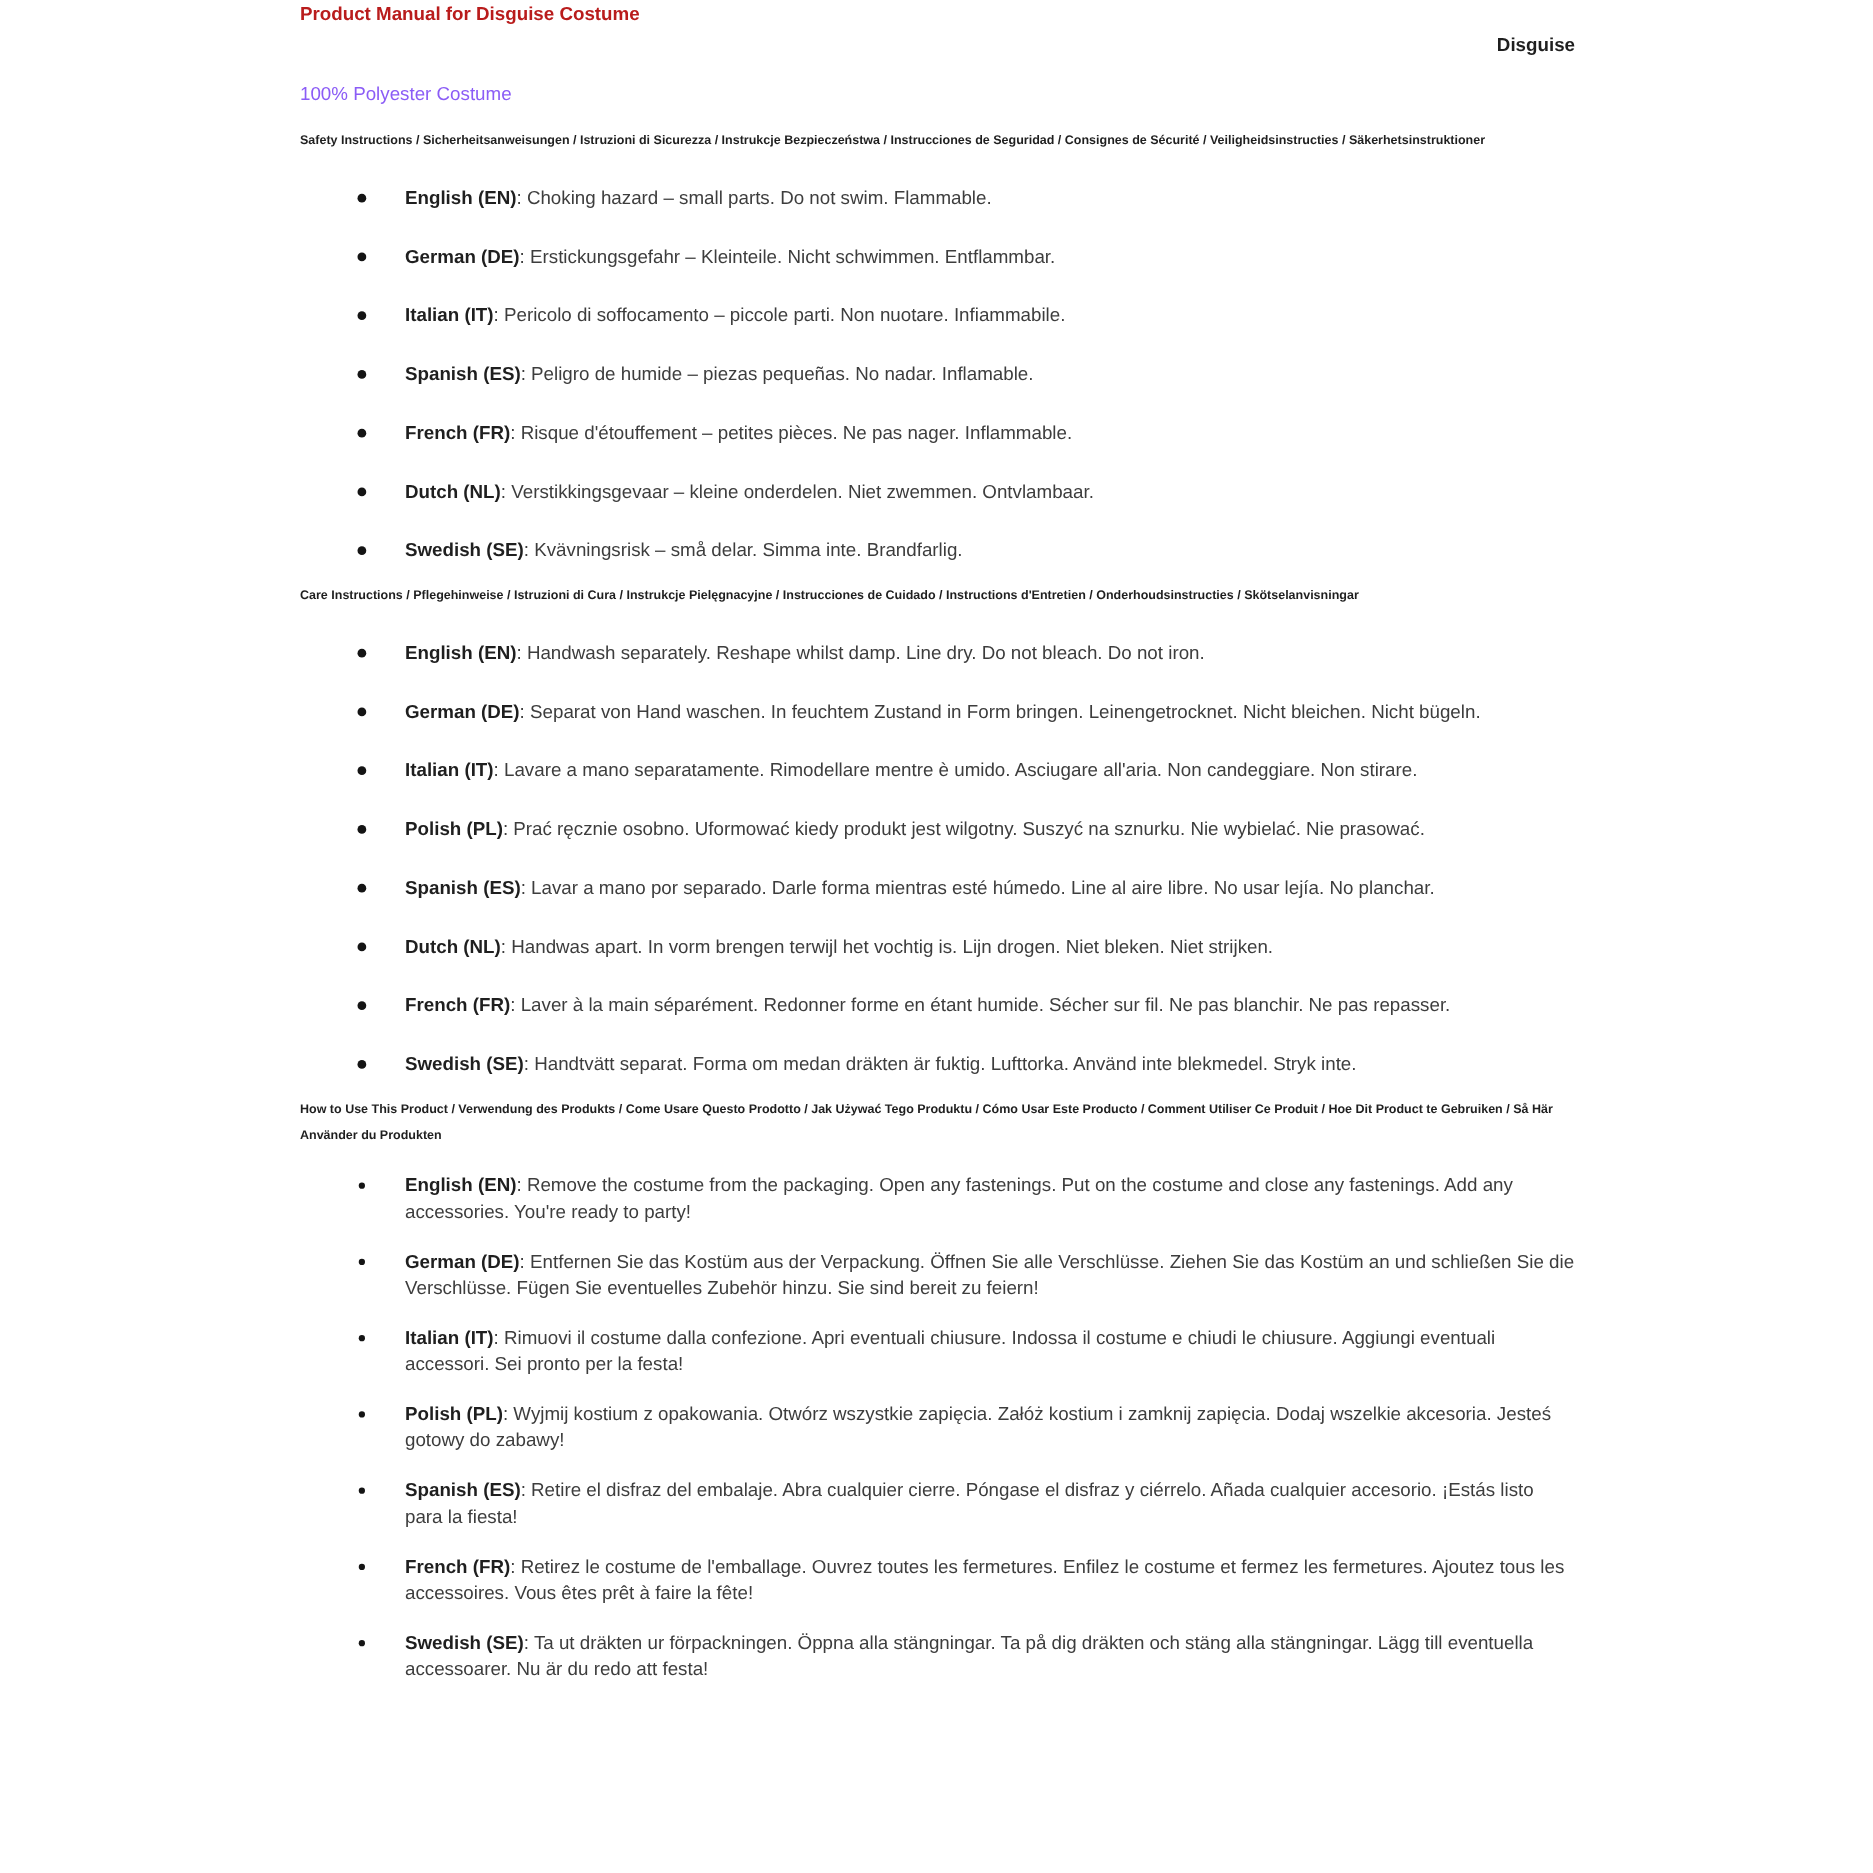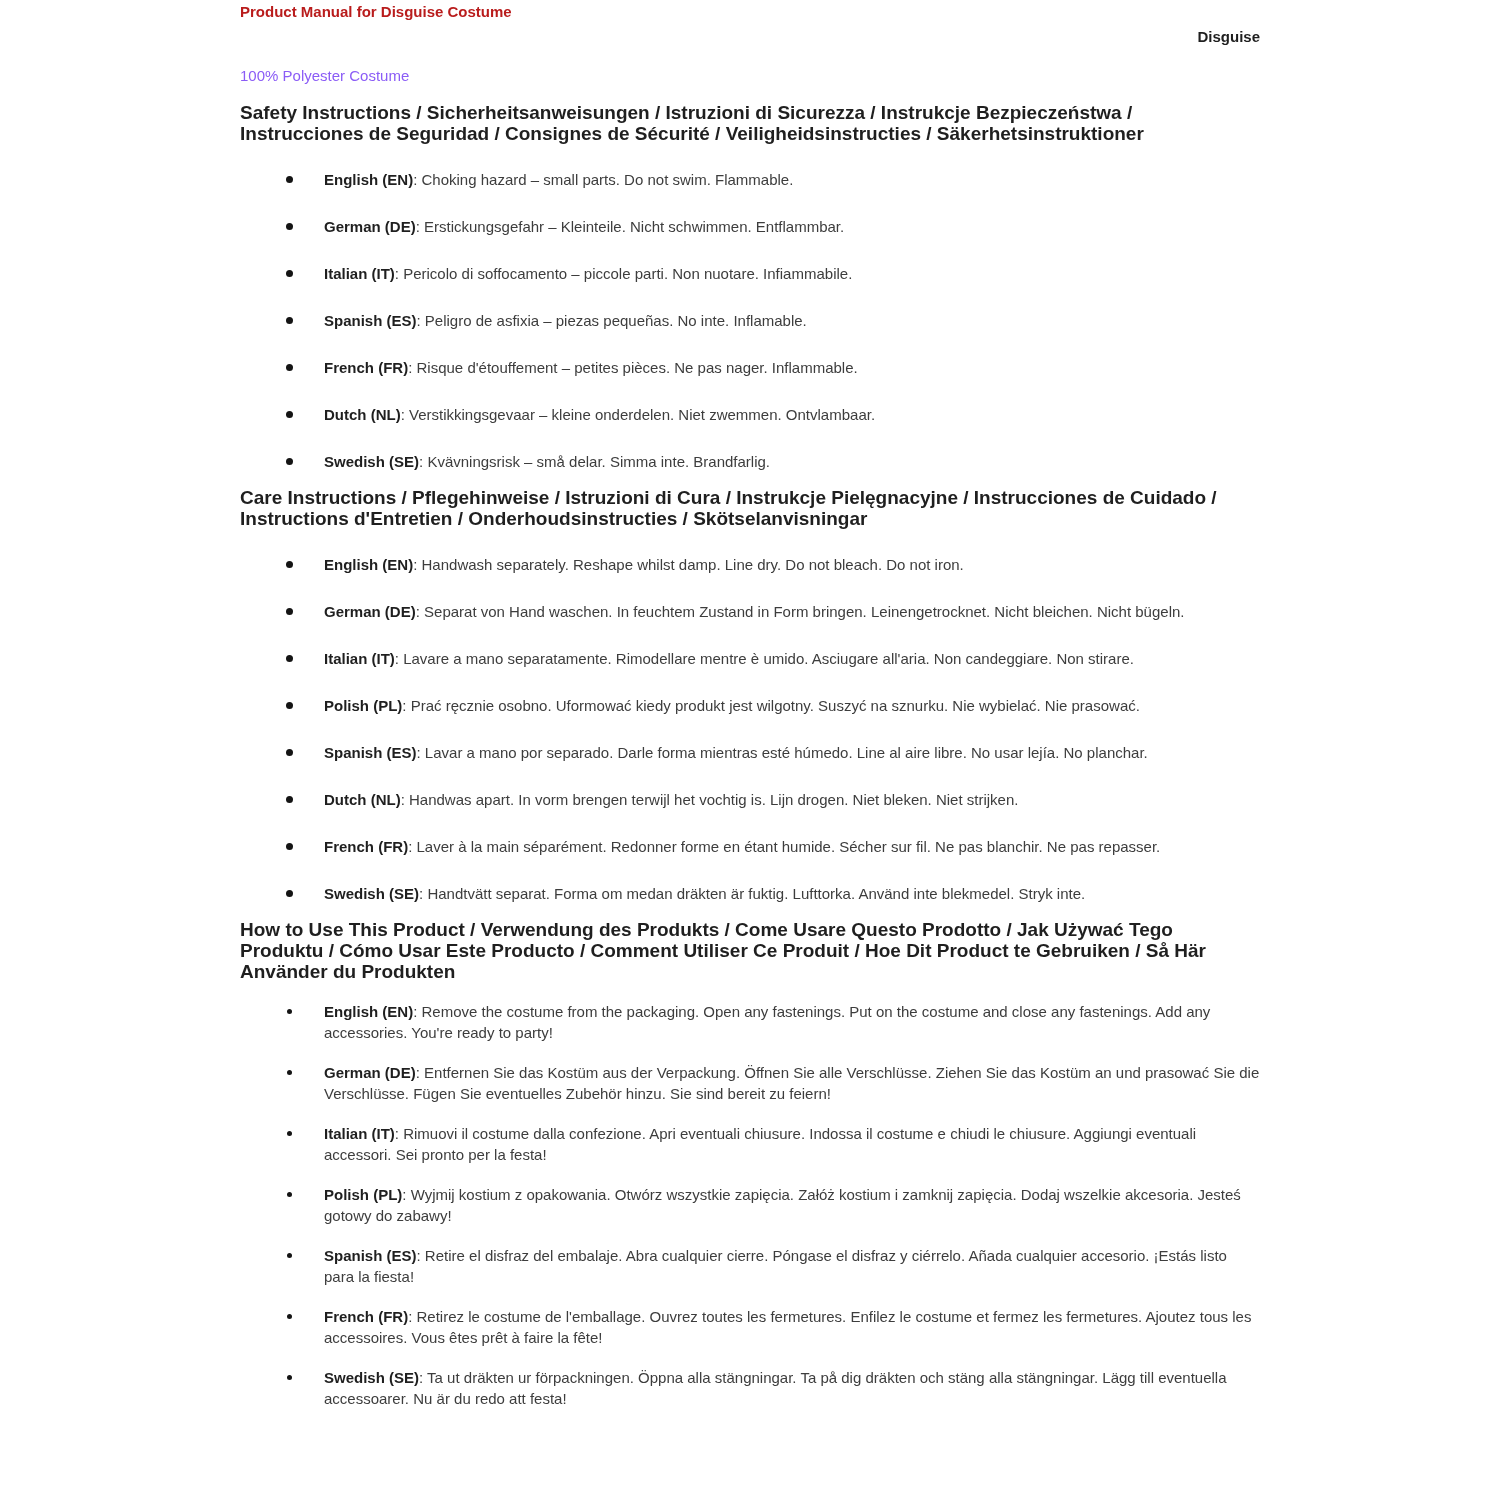"Safety Instructions /" .section-heading { font-size: 19px -> 10px }
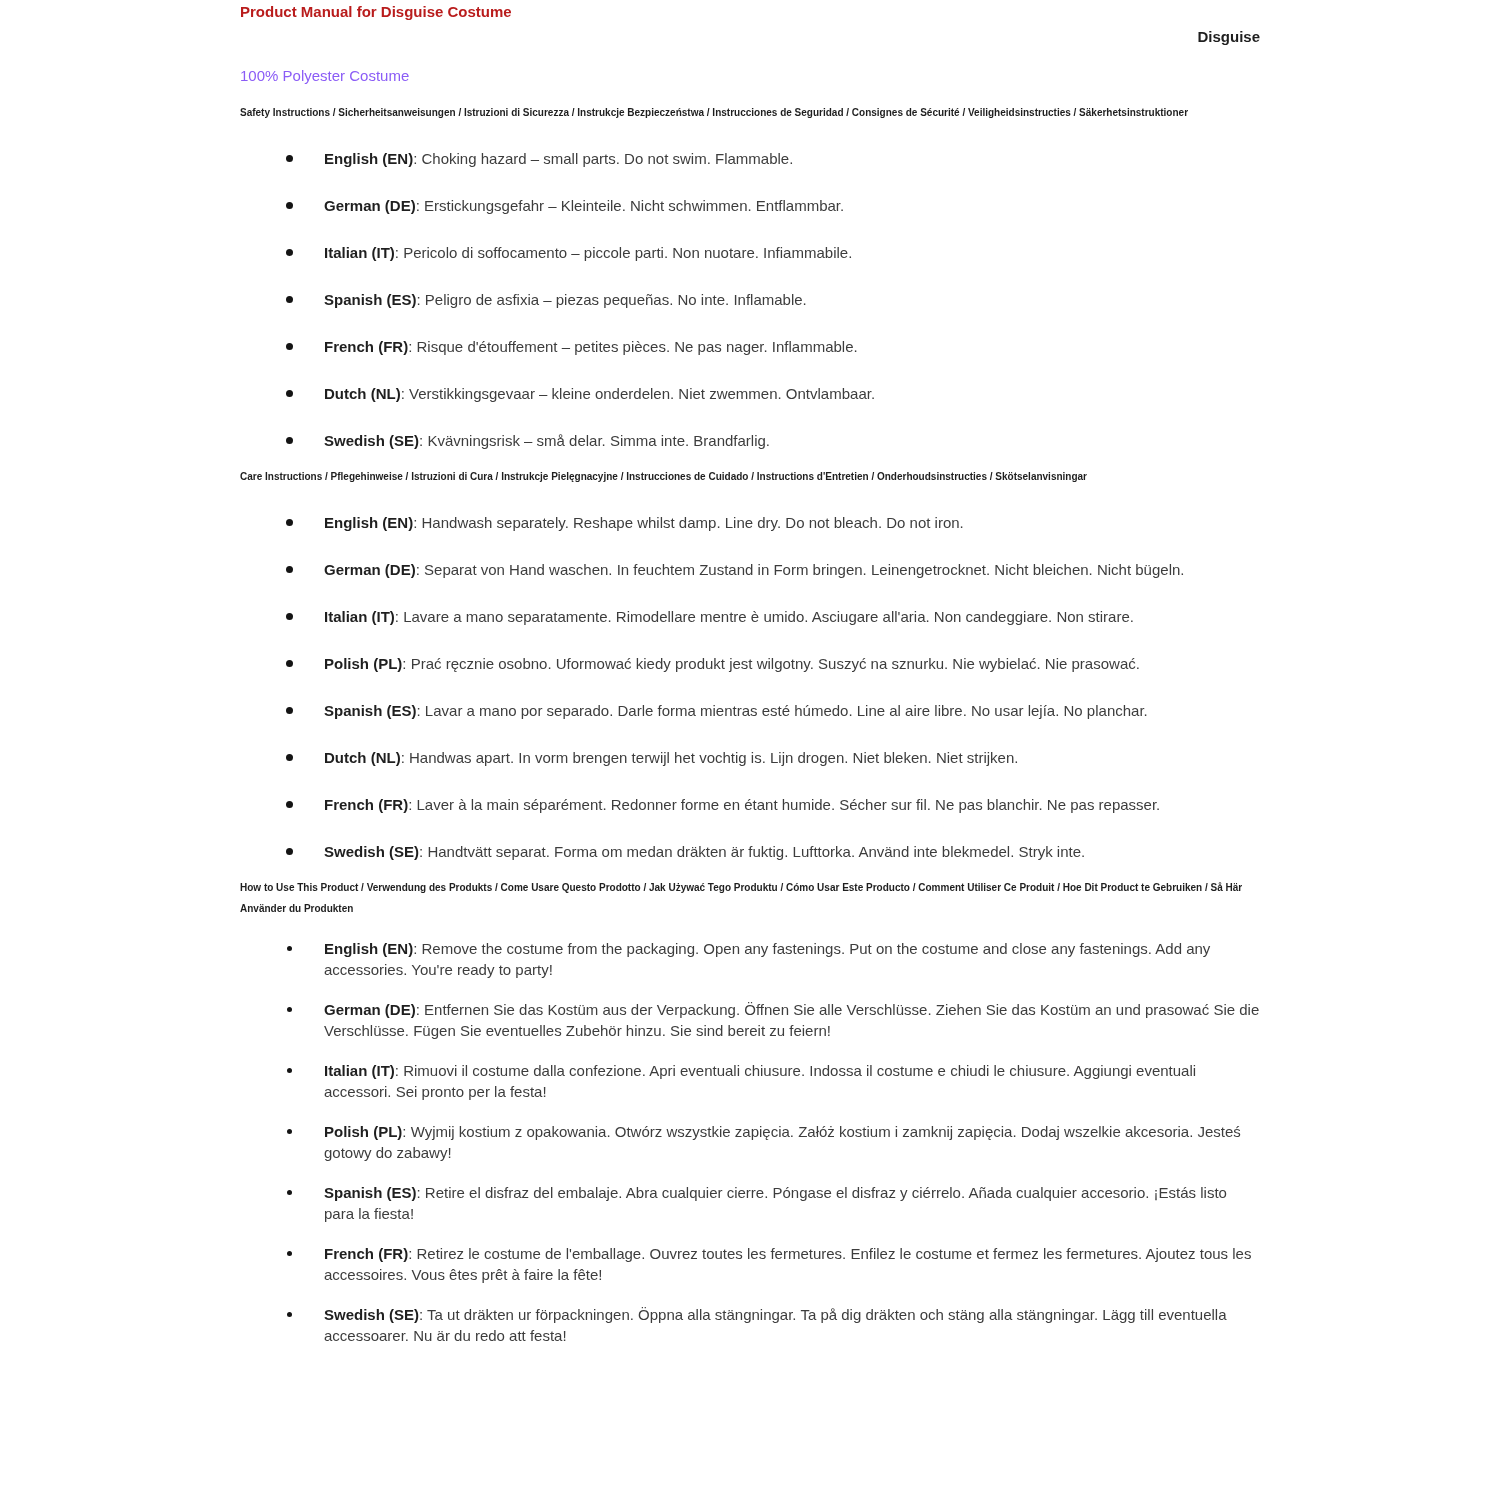"Peligro de asfixia – piezas" span.item-text { text: asfixia – piezas pequeñas. No inte -> humide – piezas pequeñas. No nadar }
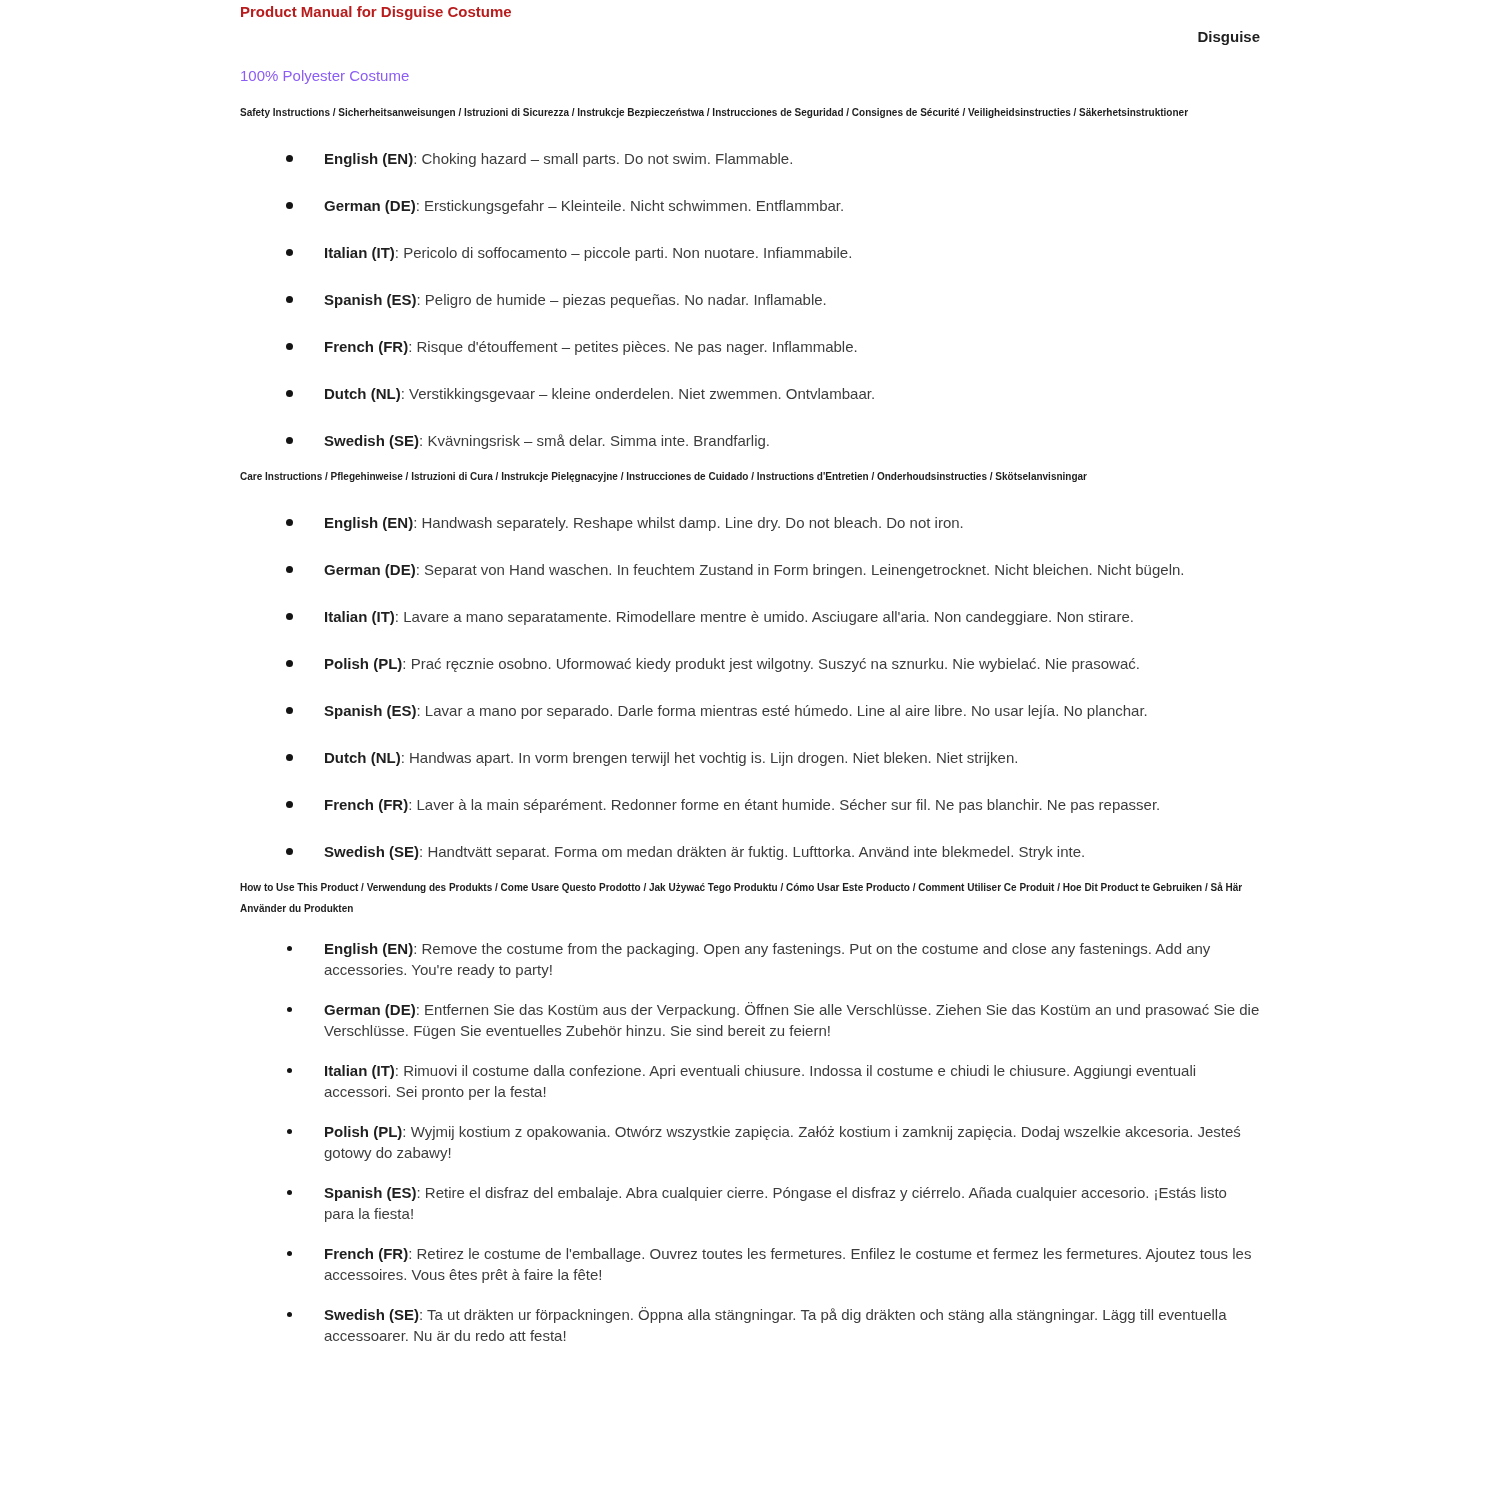"Entfernen Sie das Kostüm aus" span.item-text { text: prasować -> schließen }
